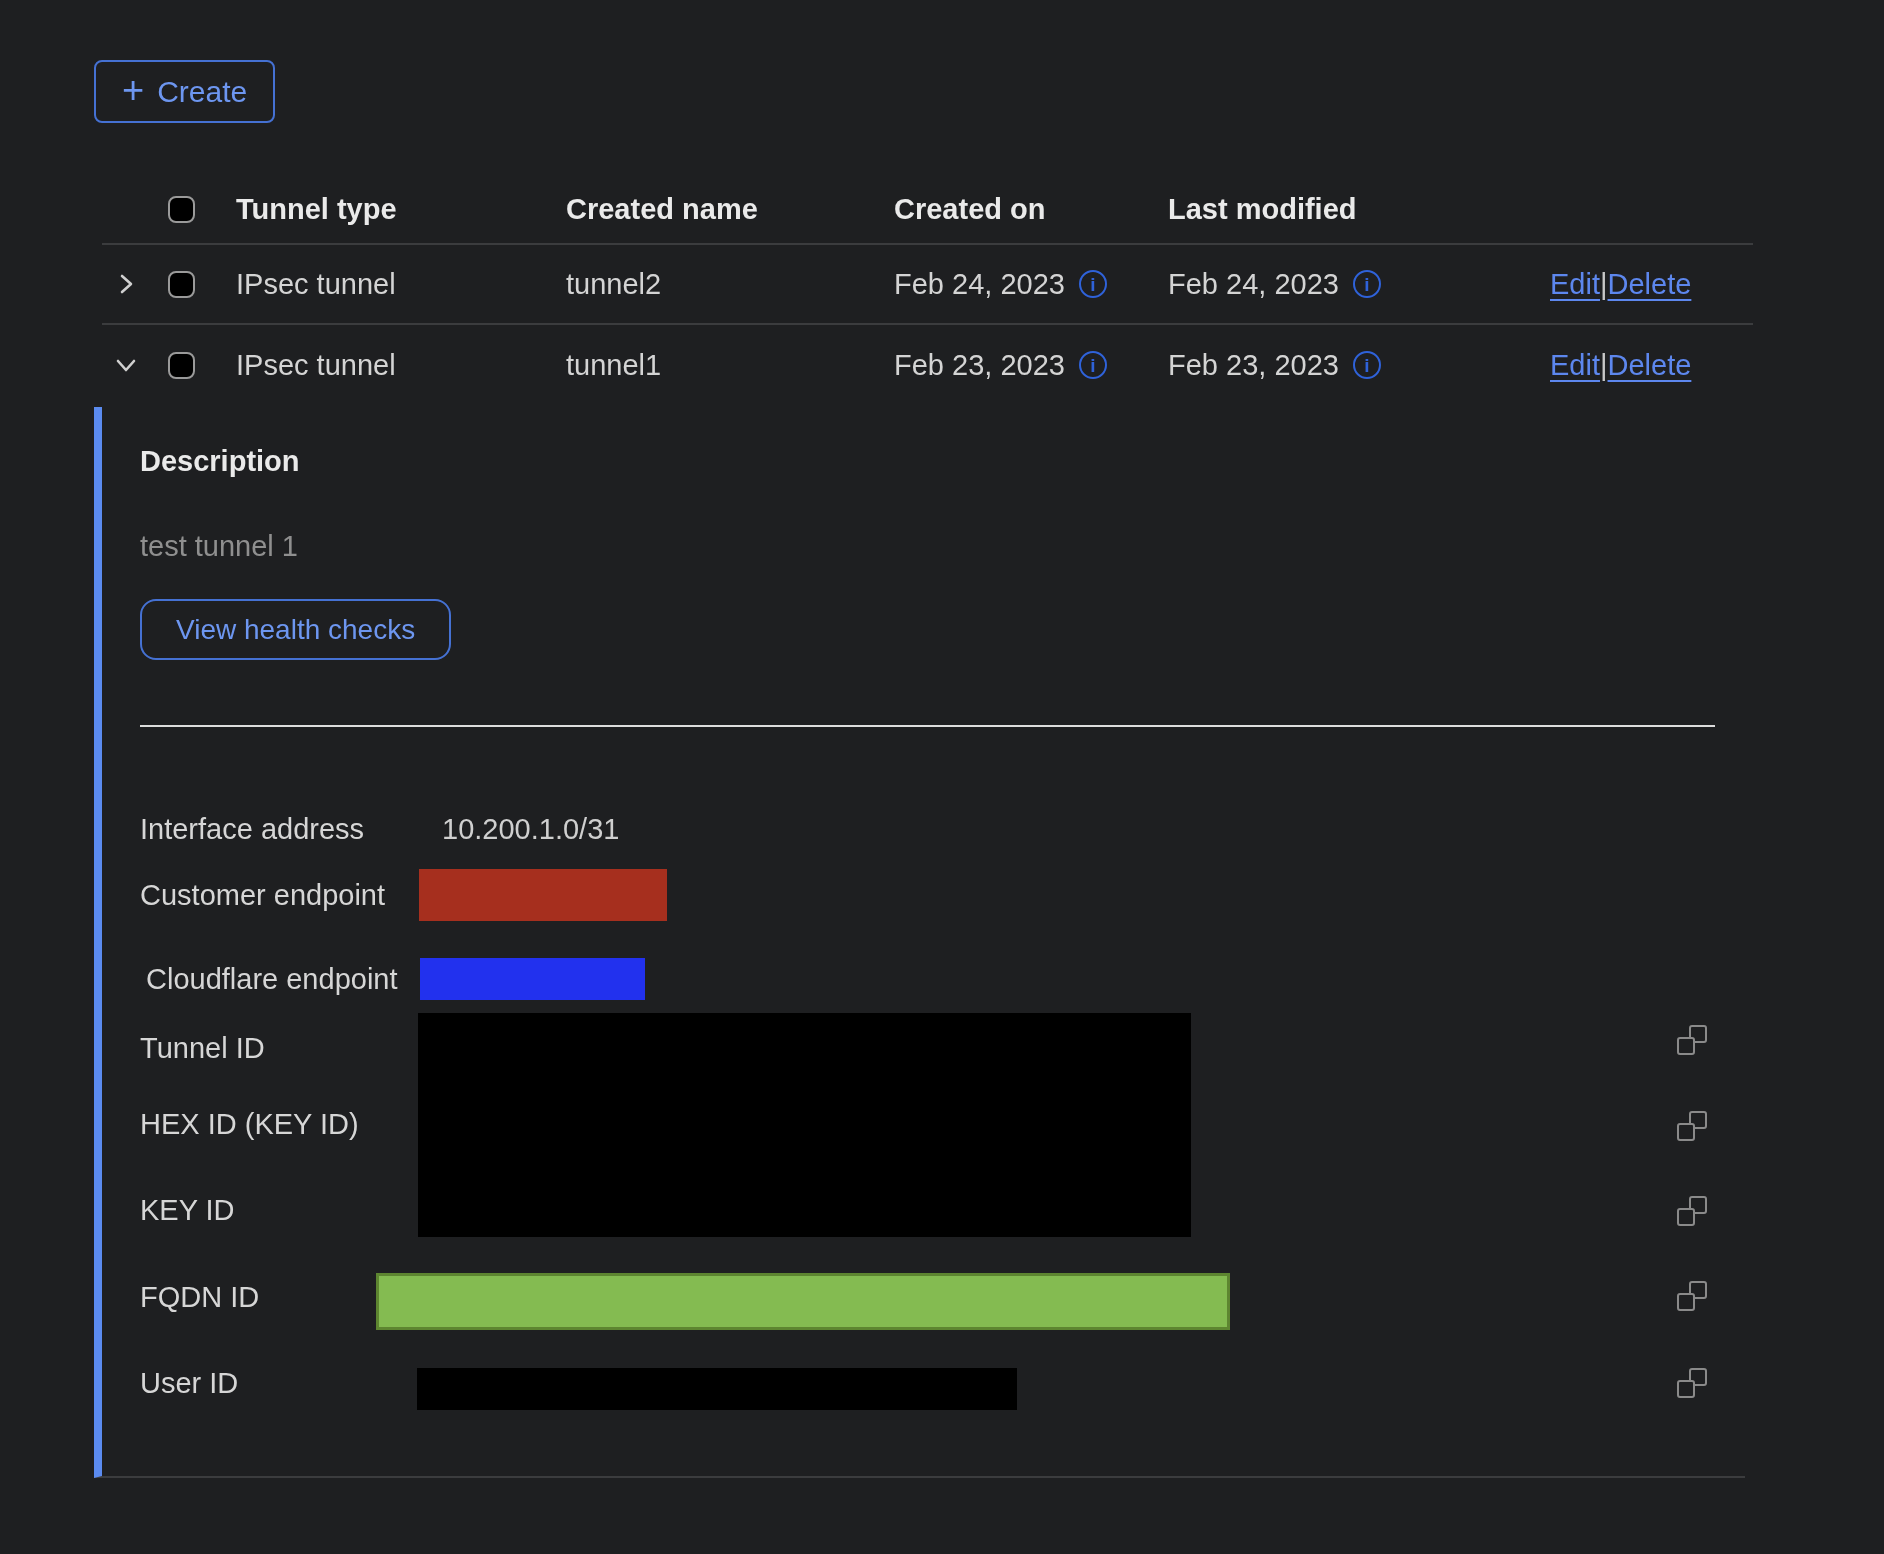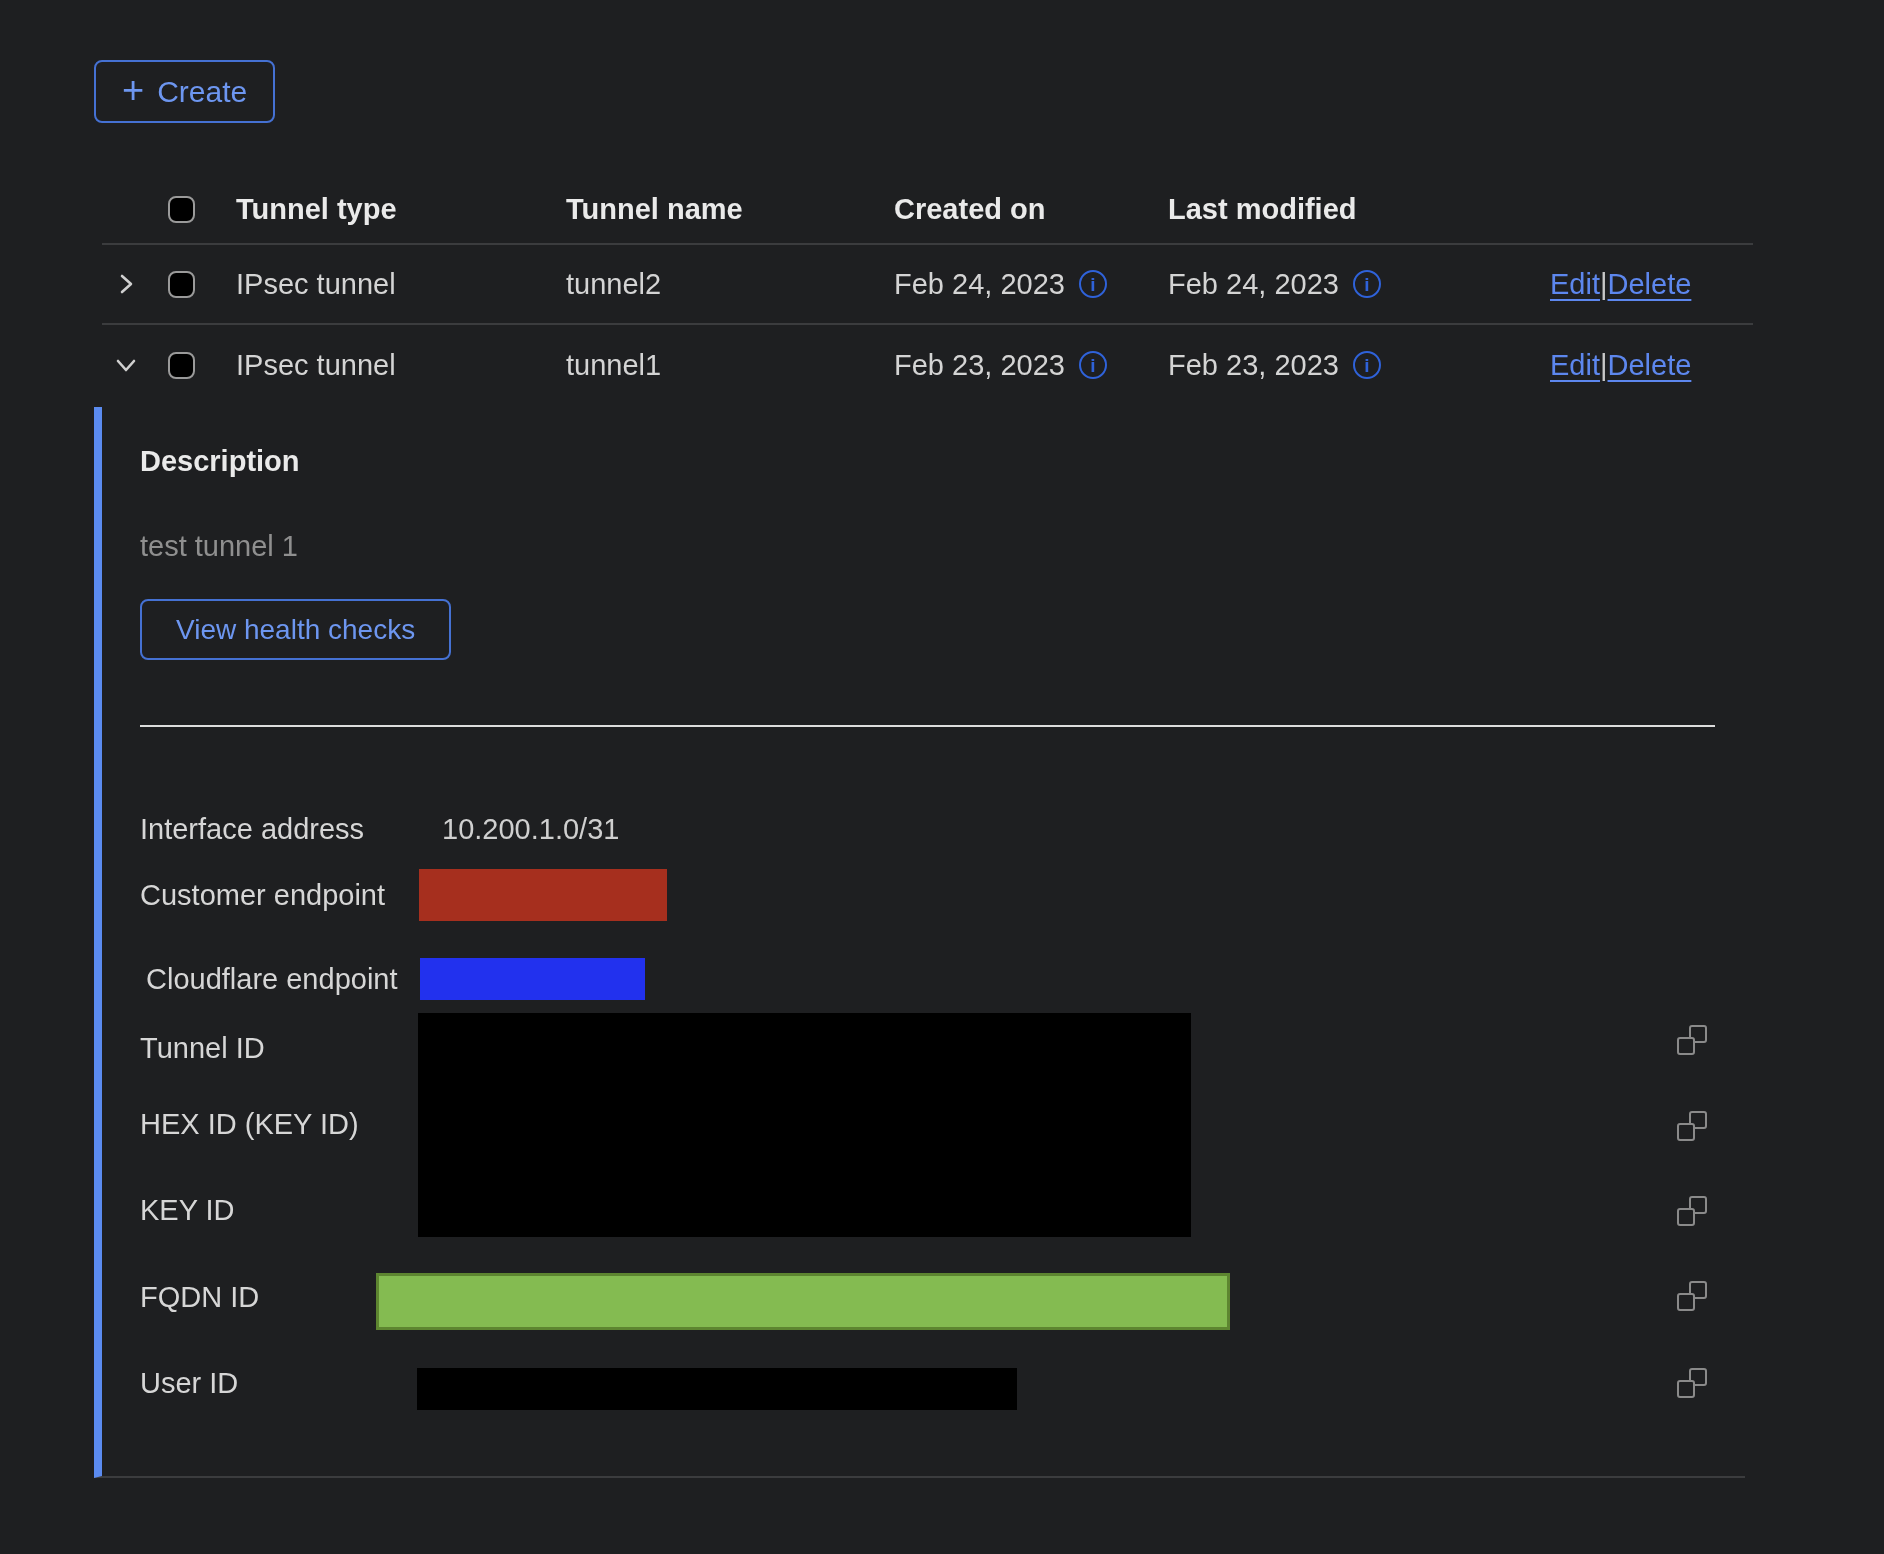"Tunnel name" div { text: Tunnel -> Created }
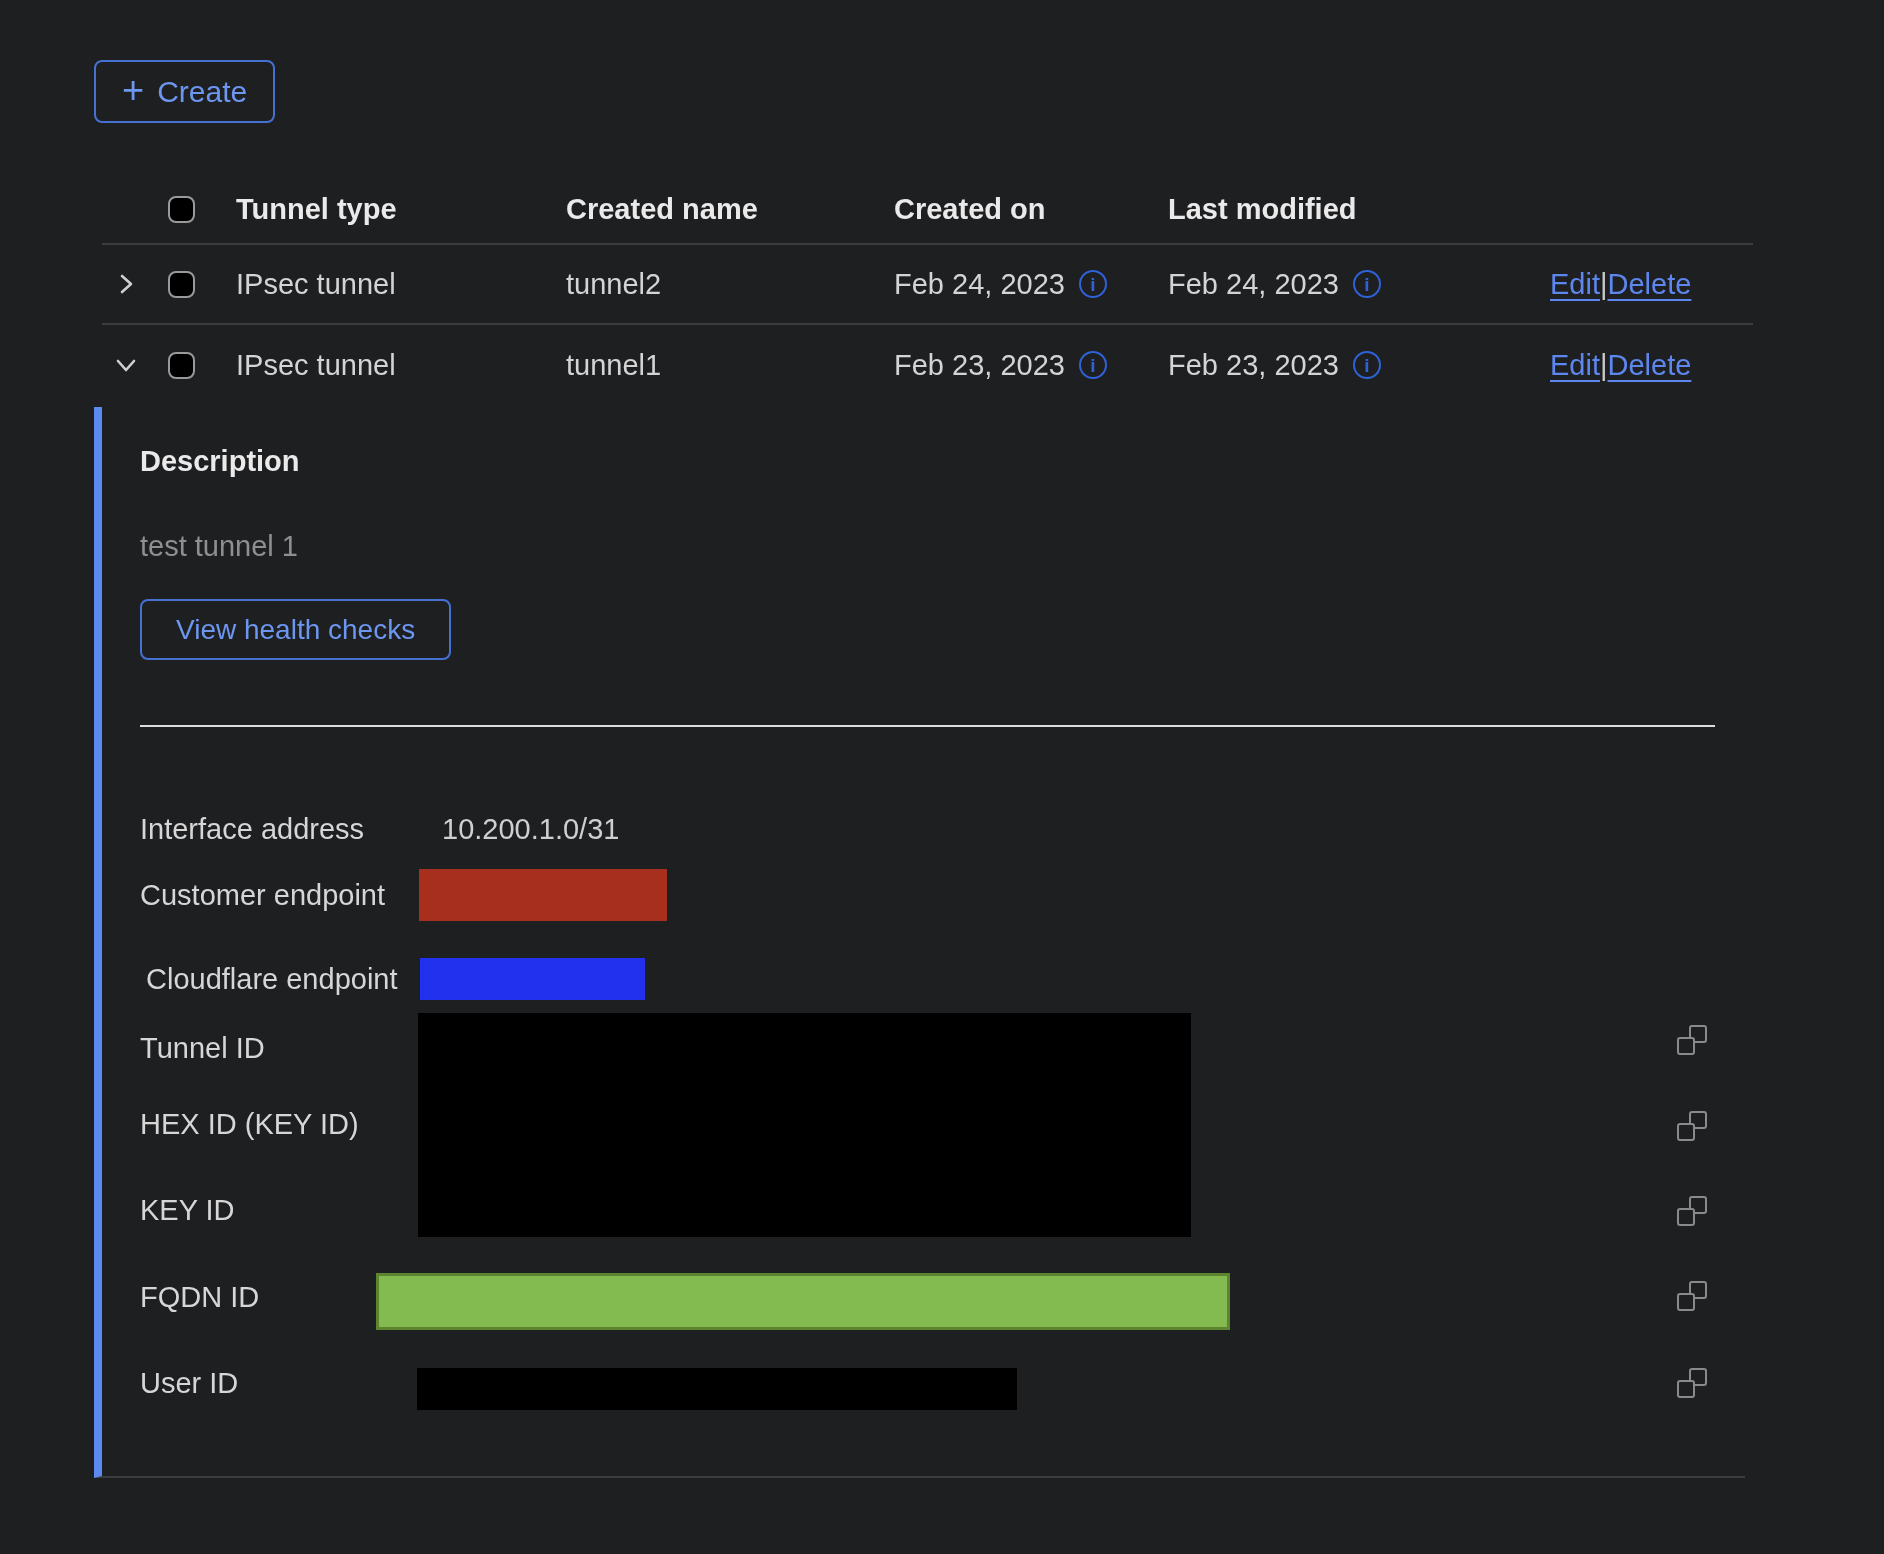"View health checks" .health-btn { border-radius: 8px -> 16px }
